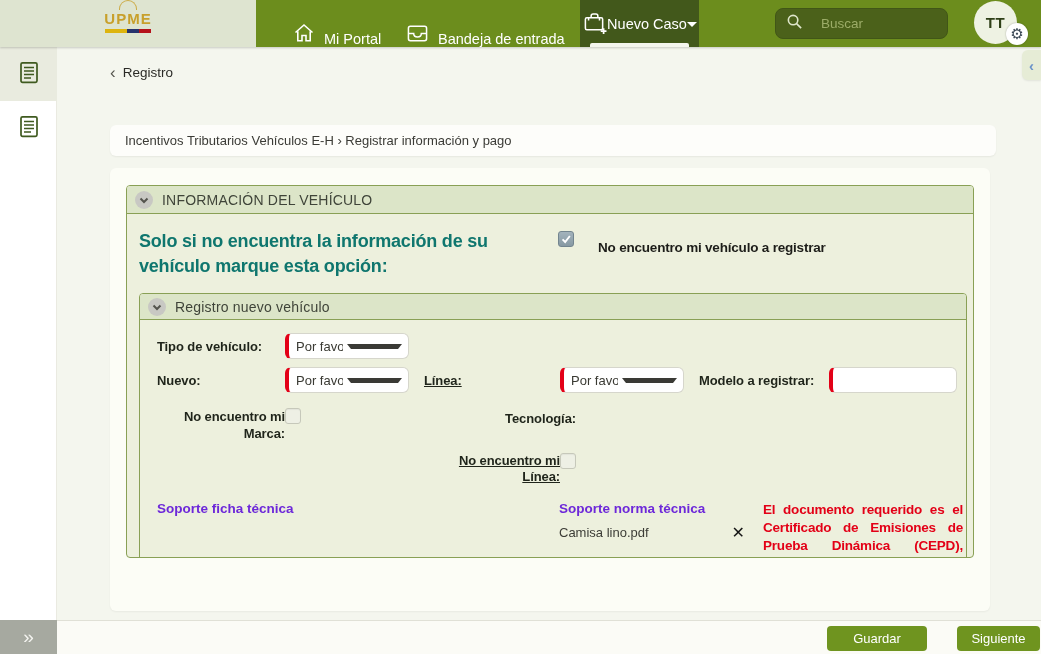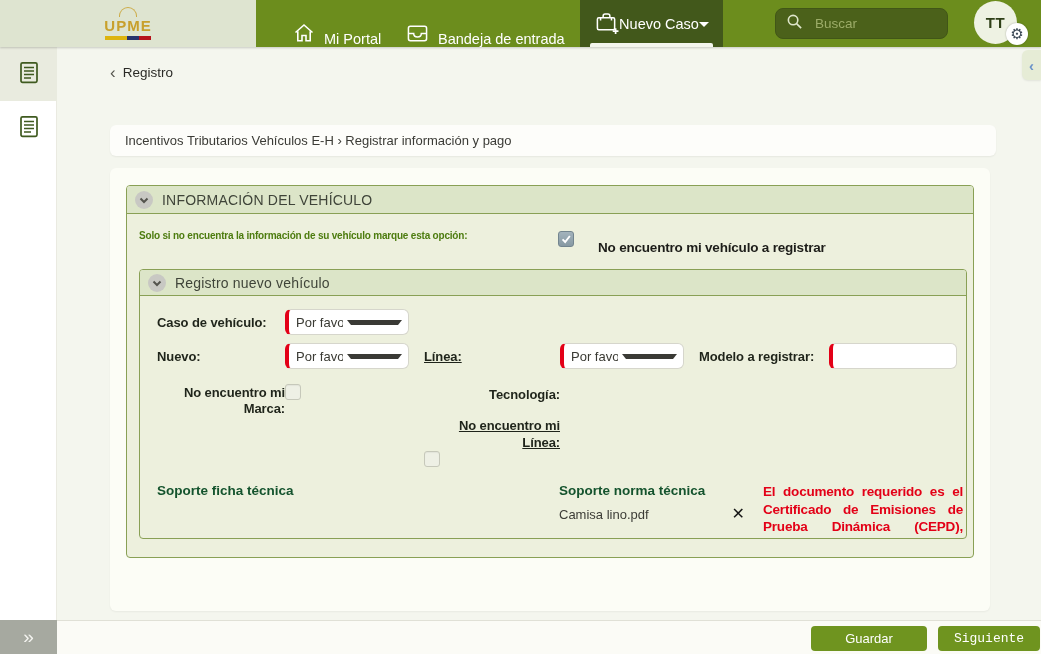"UPME" .logo-sec { justify-content: center -> none }
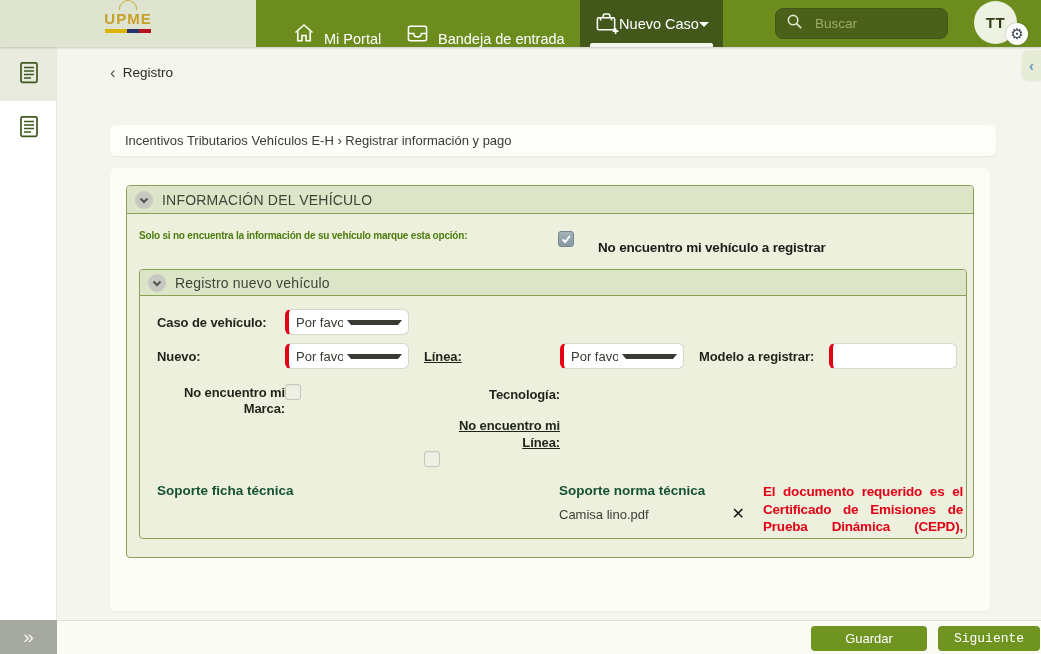"Nuevo Caso" .nav-tab { width: 143px -> 119px }
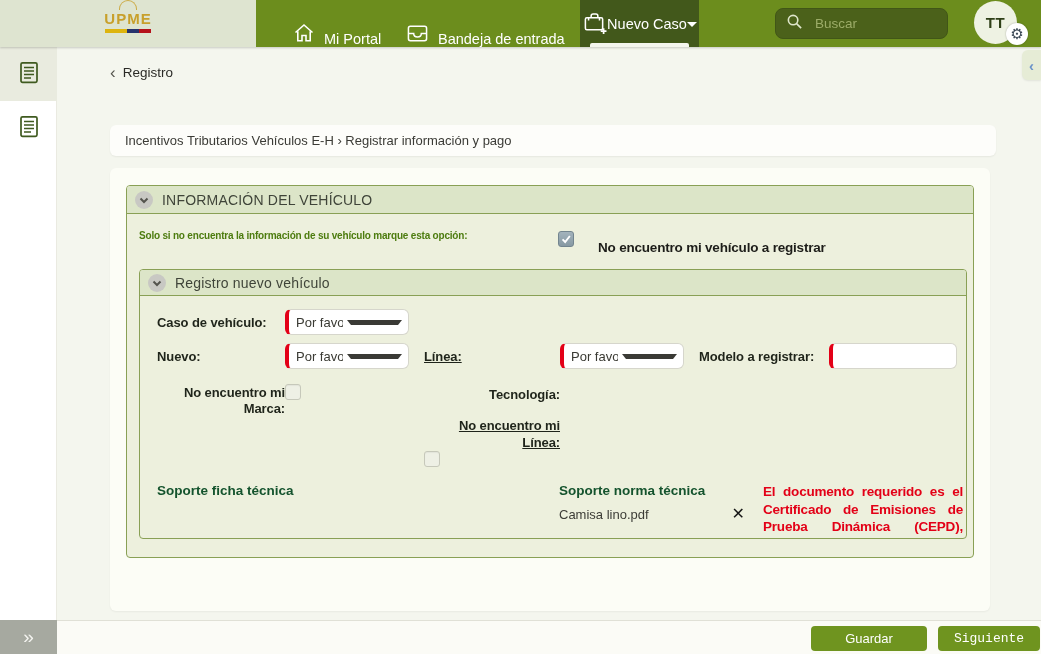"Buscar" .search-box { gap: 10px -> 16px }
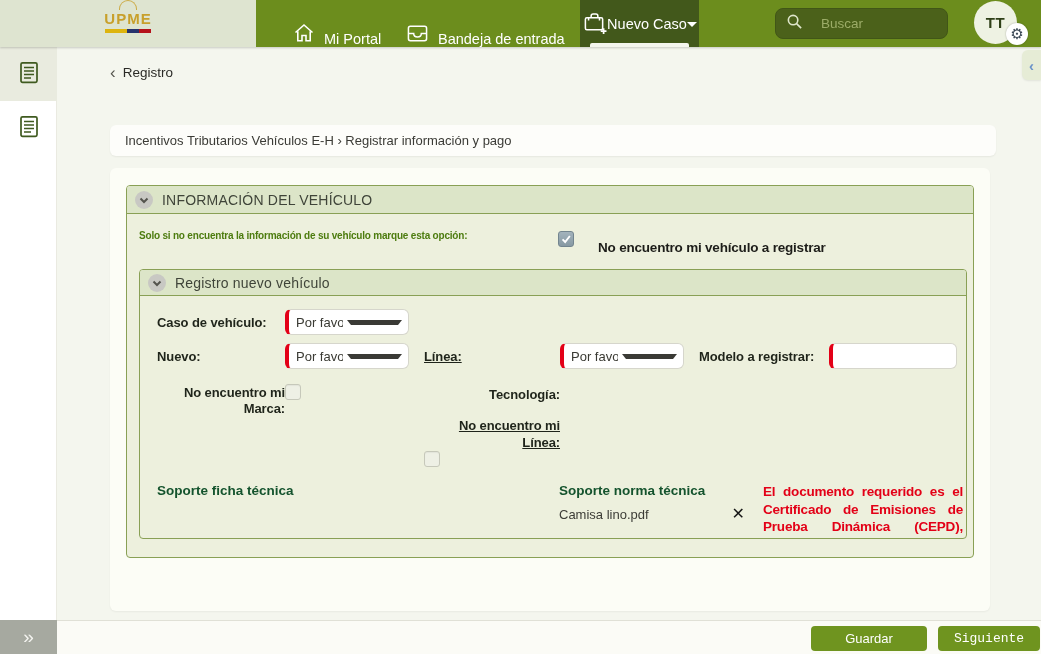"Solo si no encuentra la" .warn-text { color: #4d7c0f -> #0f766e; font-size: 10px -> 18px }
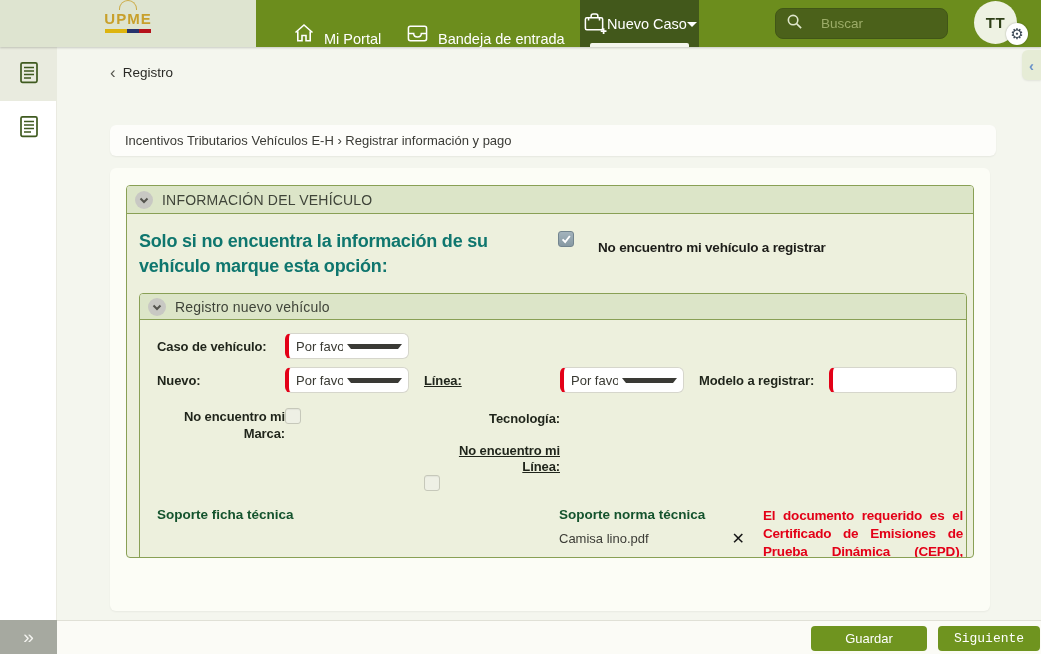"Caso de vehículo:" div.lbl { text: Caso -> Tipo }
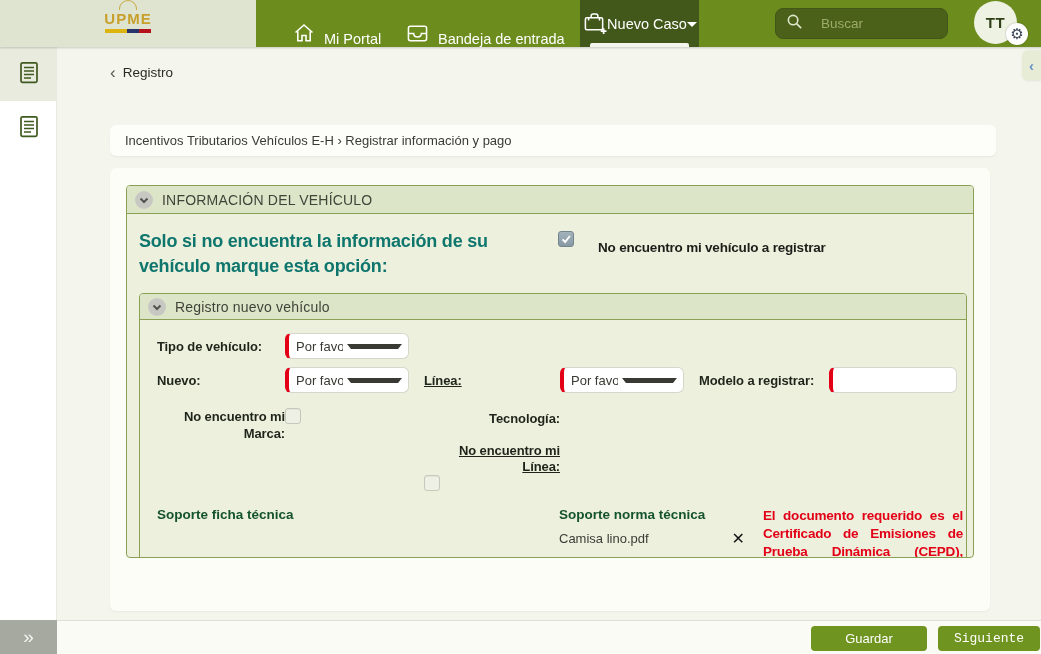"No encuentro mi Línea:" .tech-row { flex-direction: column -> none; margin-top: 15px -> 25px }
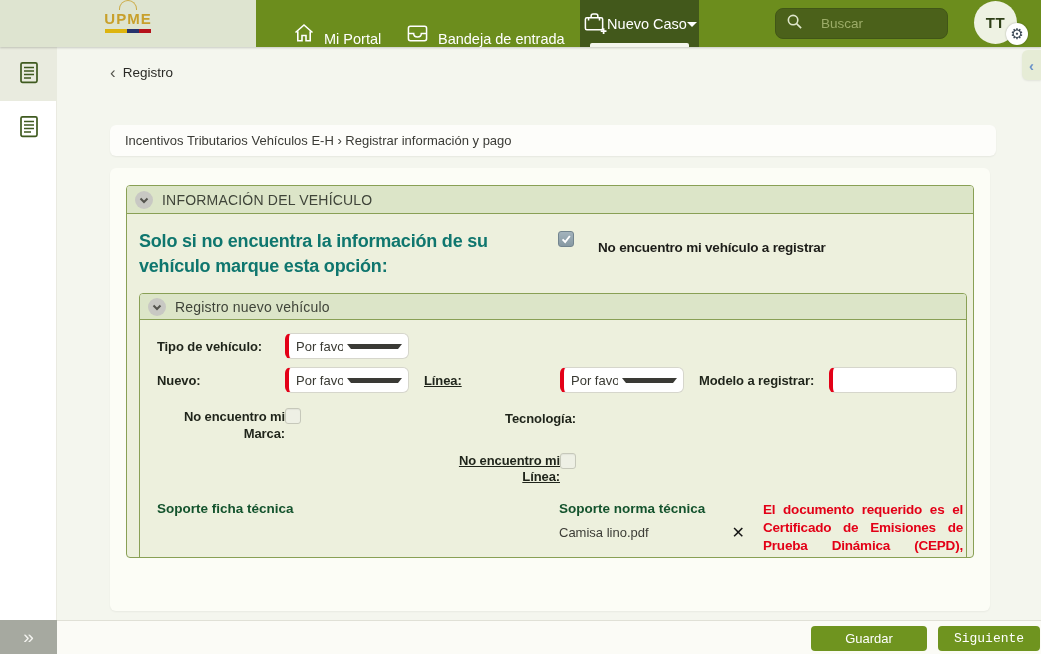"Soporte ficha técnica" .sop-hd { color: #14532d -> #6d28d9 }
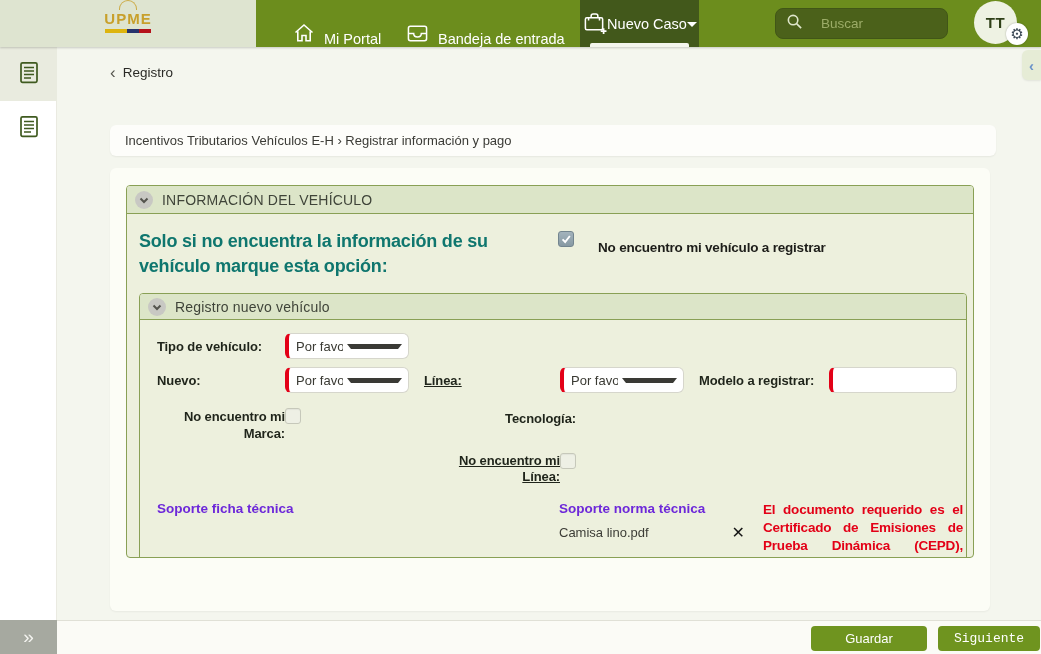"Guardar" .btn-save { width: 116px -> 100px }
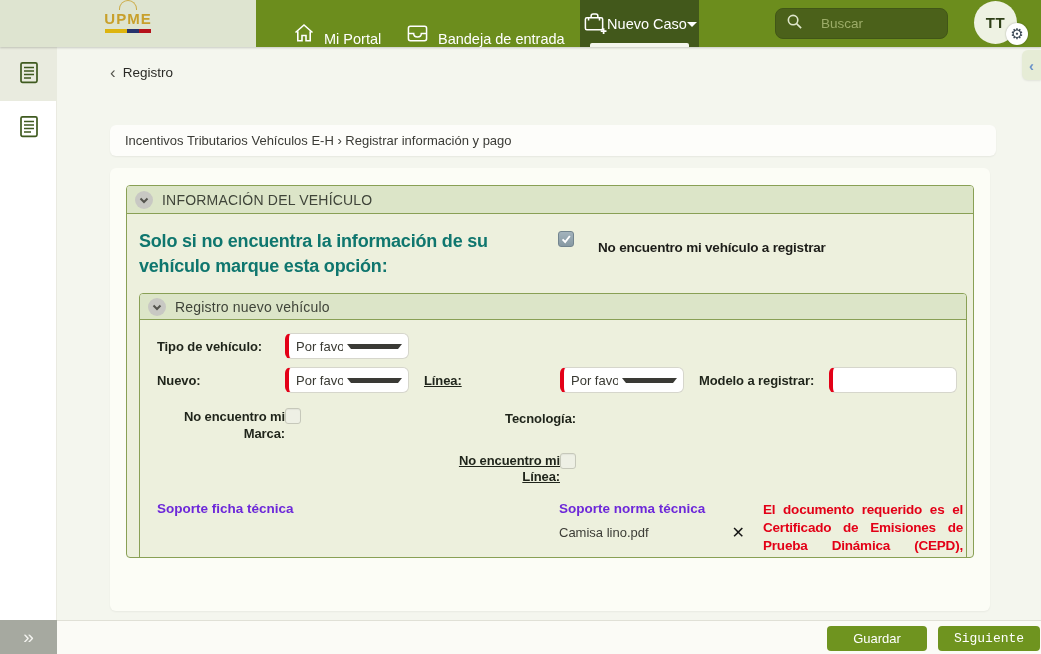"Siguiente" .btn-next { font-family: Liberation Mono, monospace -> none; width: 102px -> 83px }
